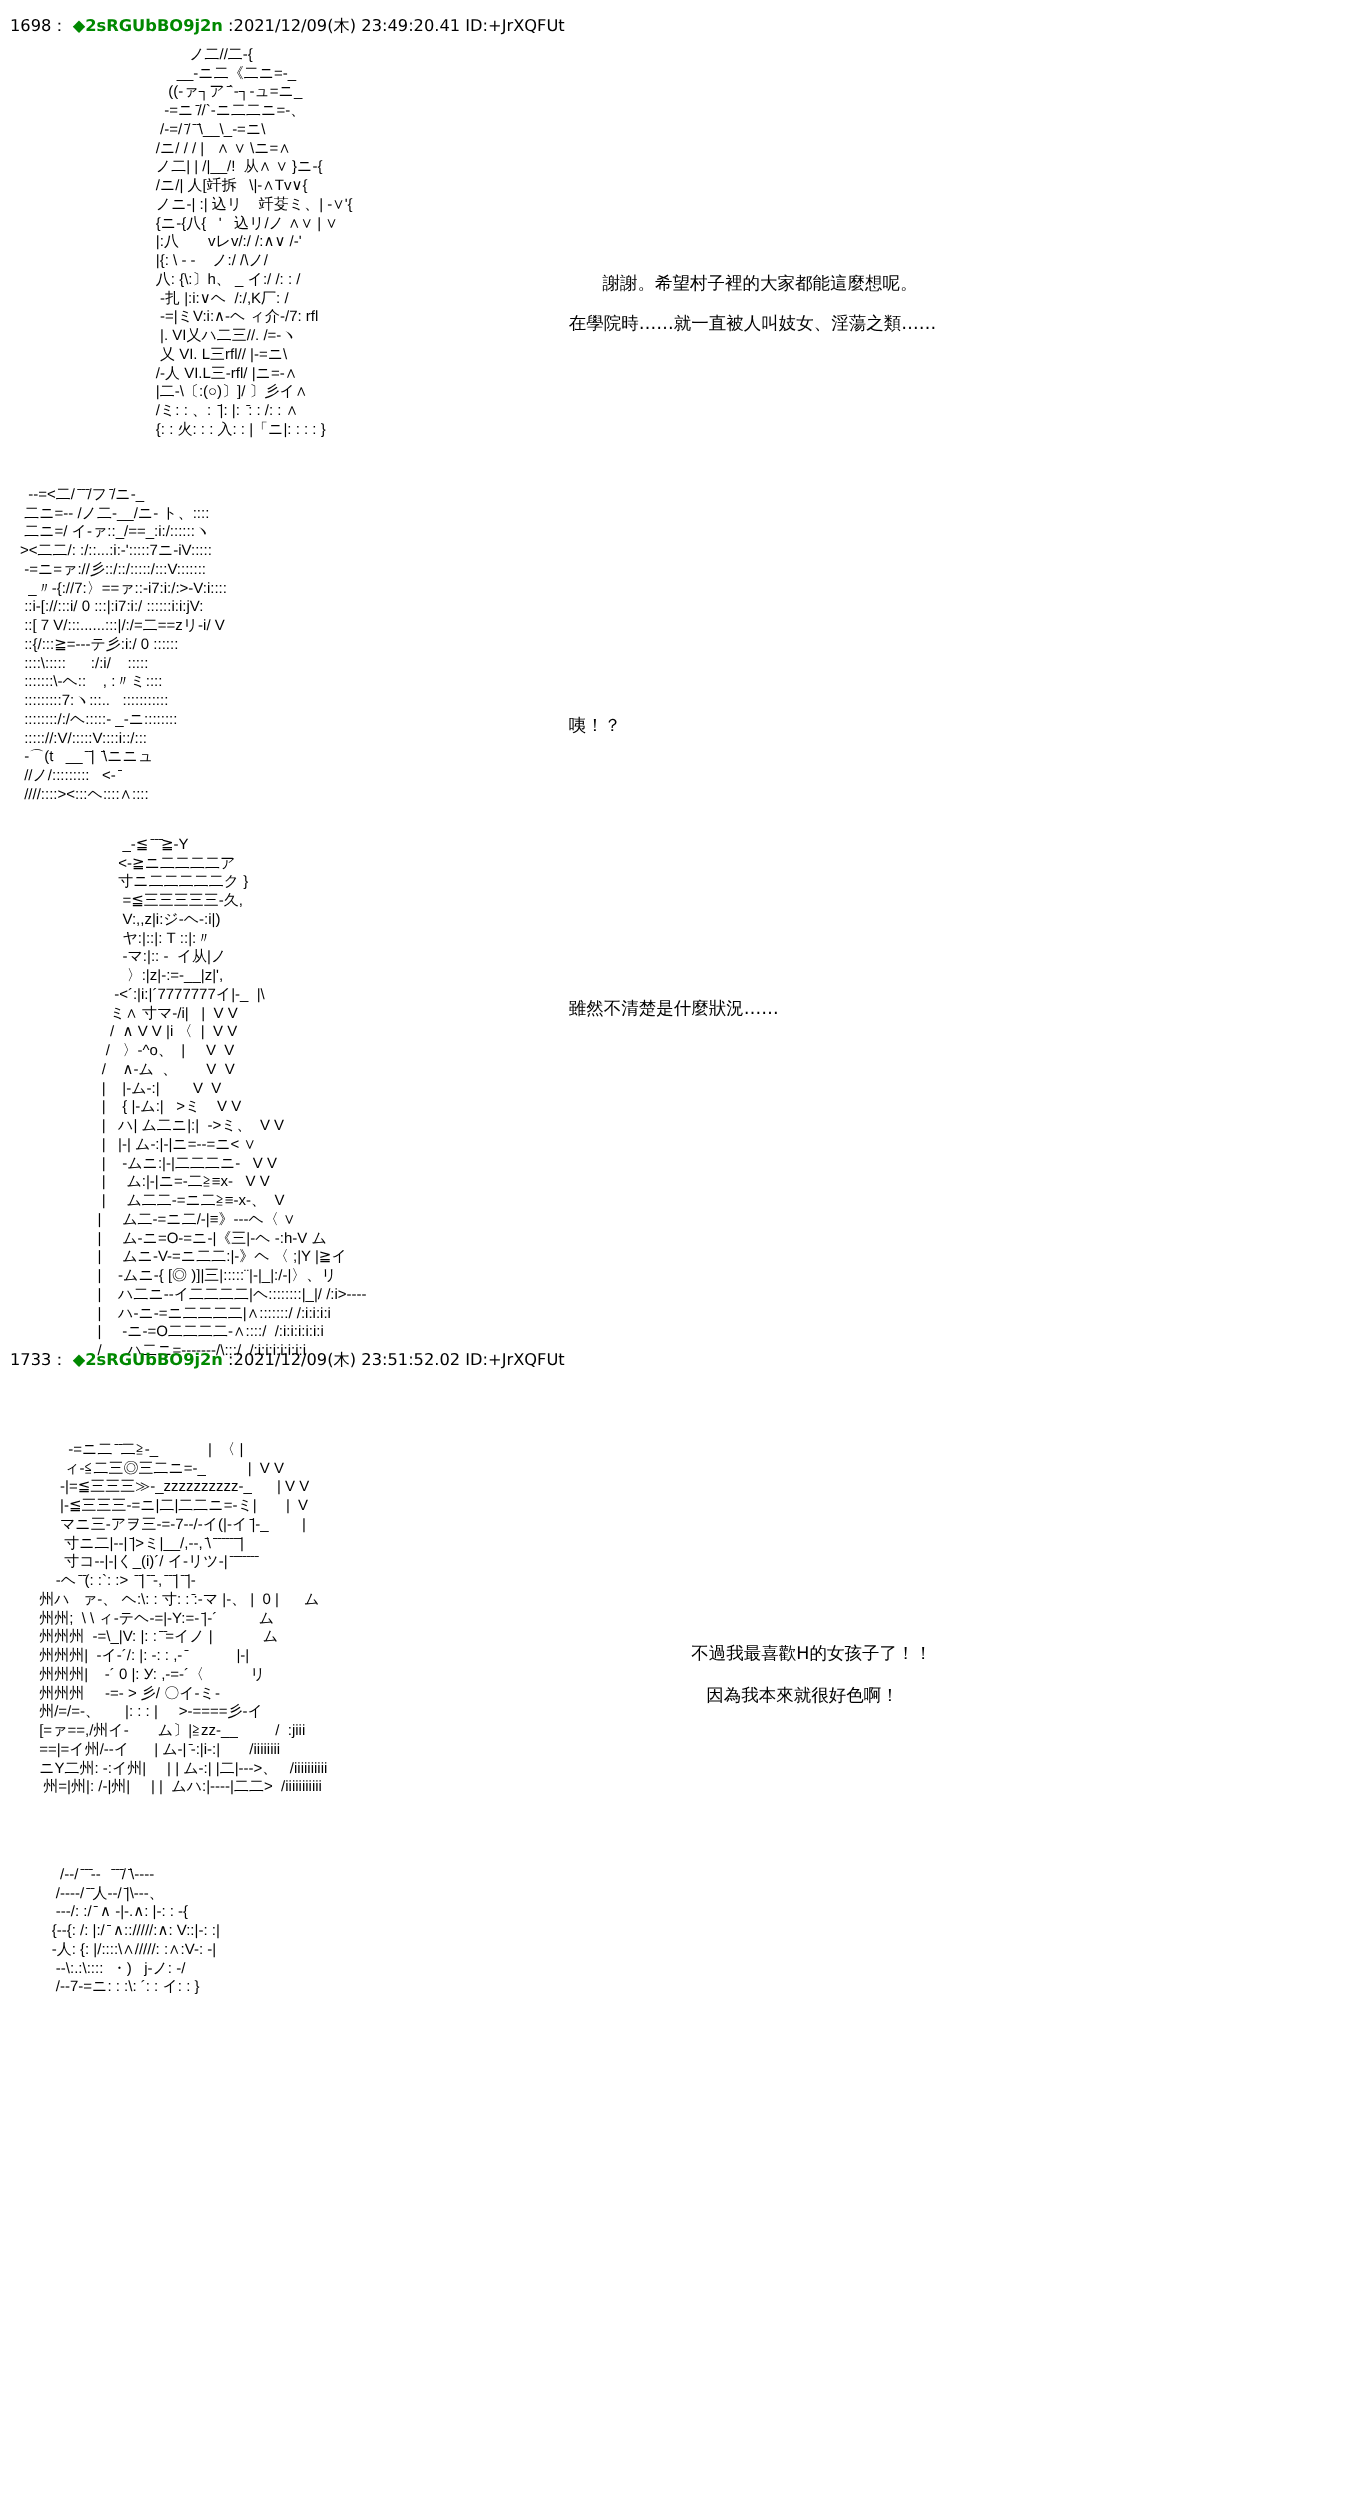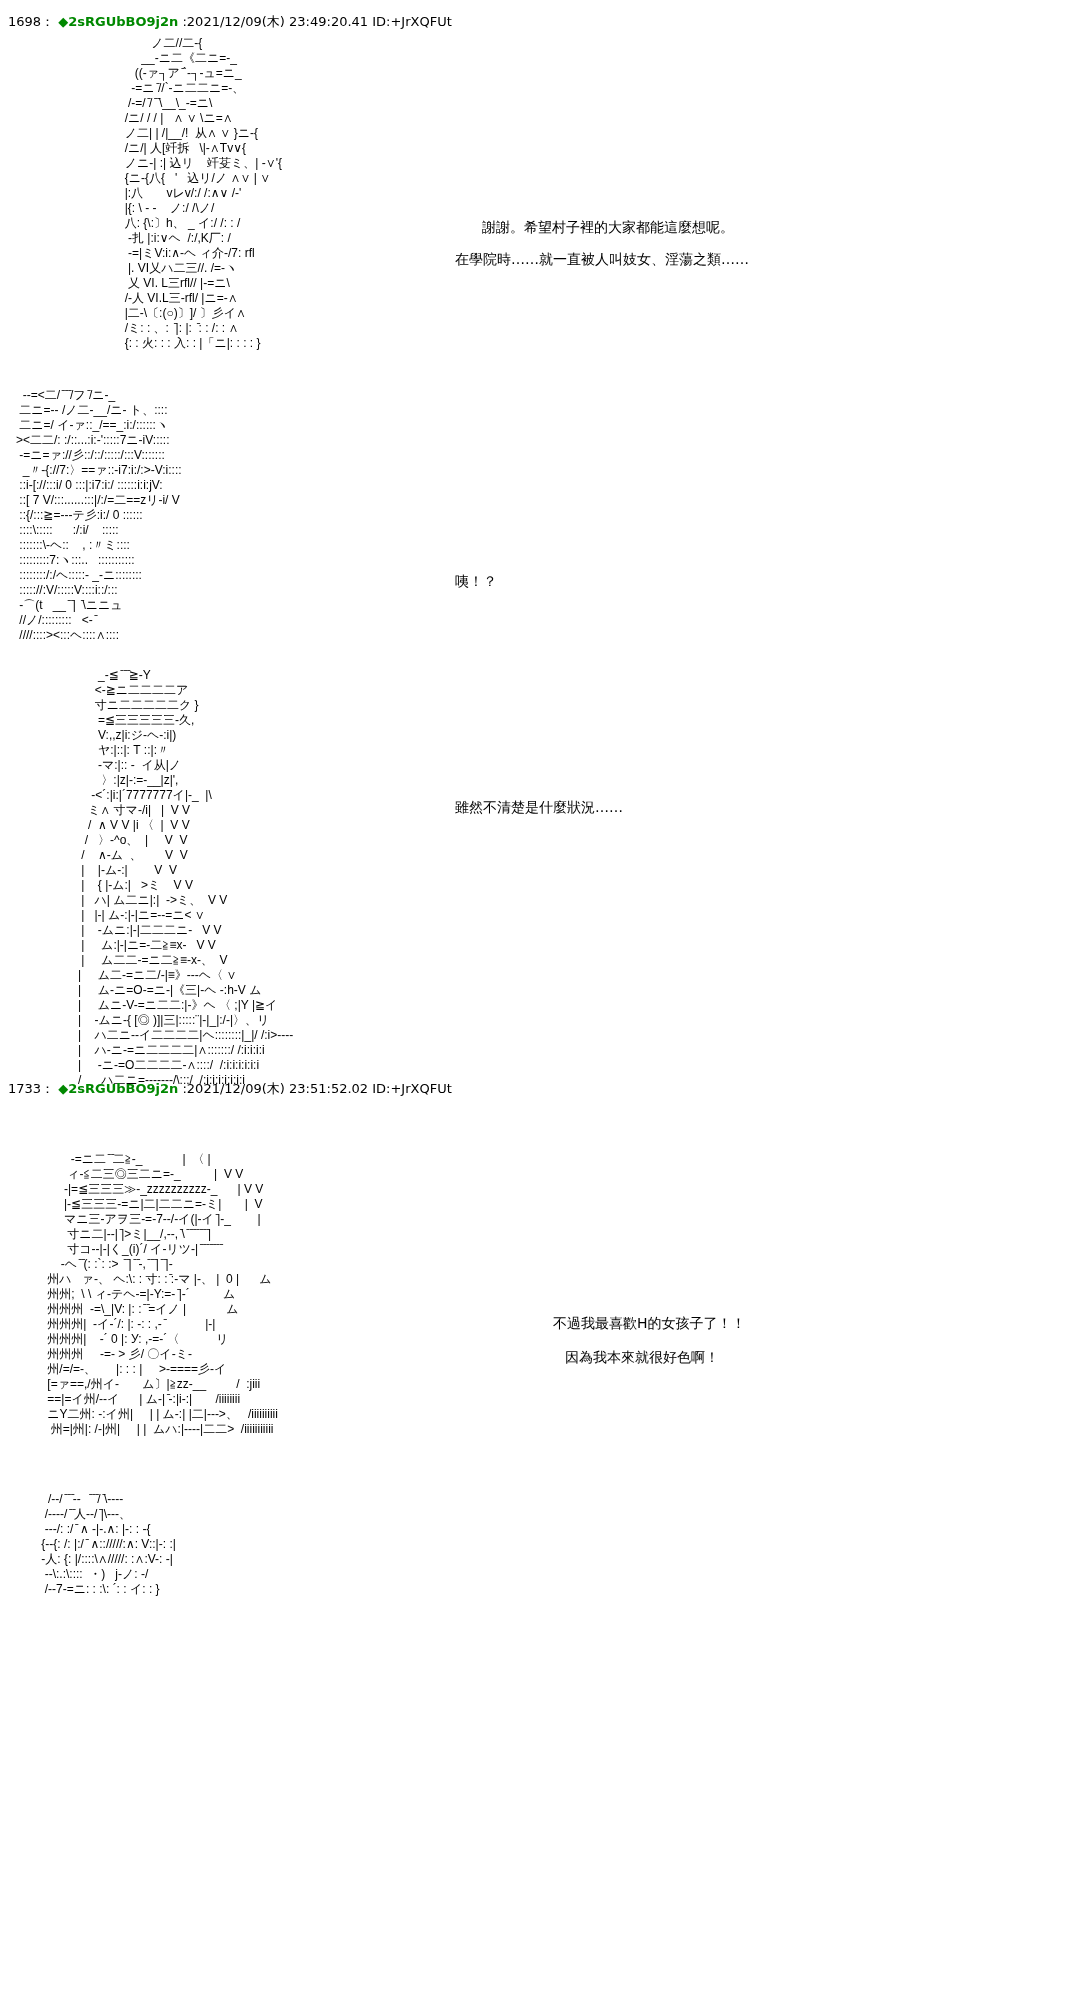"-=ニ二 ̄ ̄二≧-_ | 〈" pre.aa { left: 44px -> 28px }
